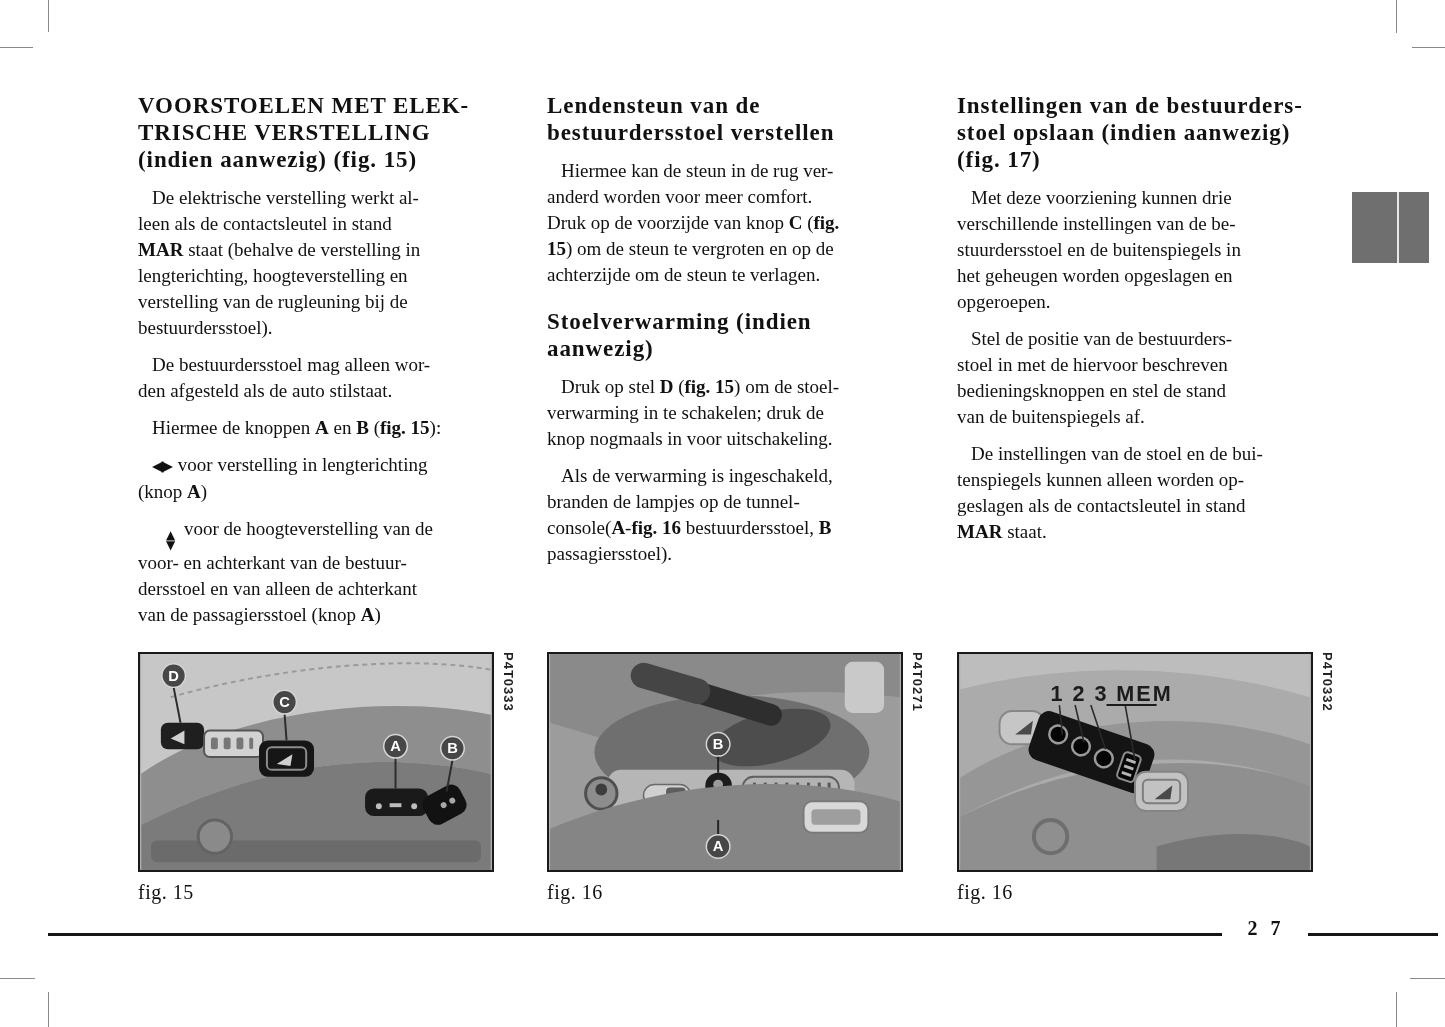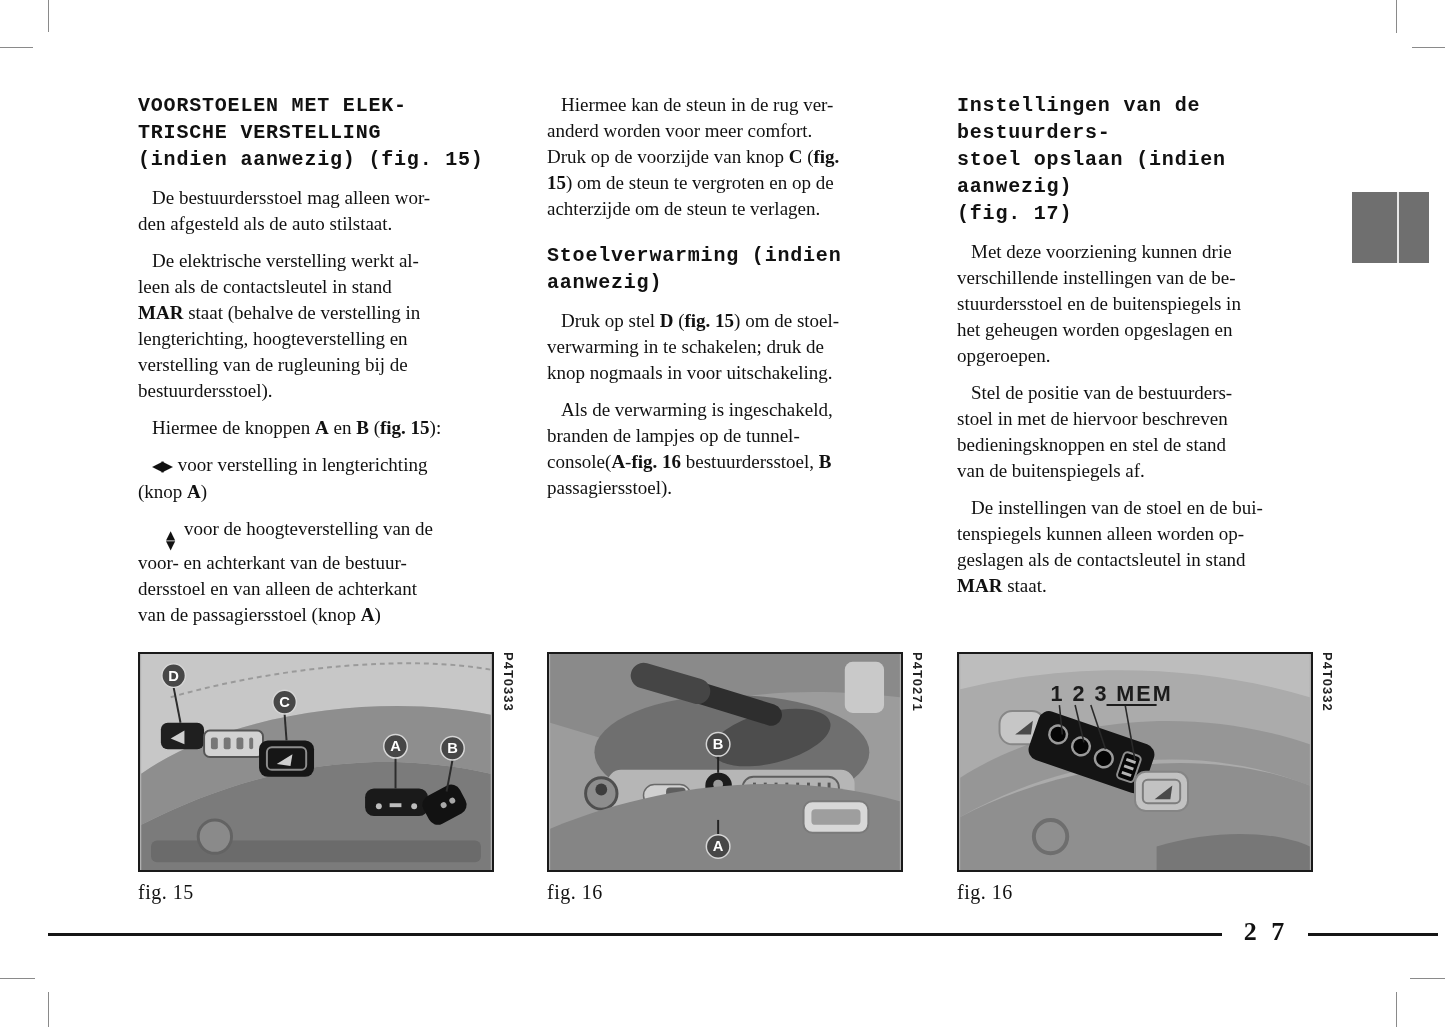"VOORSTOELEN MET ELEK-" .heading { font-family: Liberation Mono, monospace -> none; font-size: 20px -> 23px }
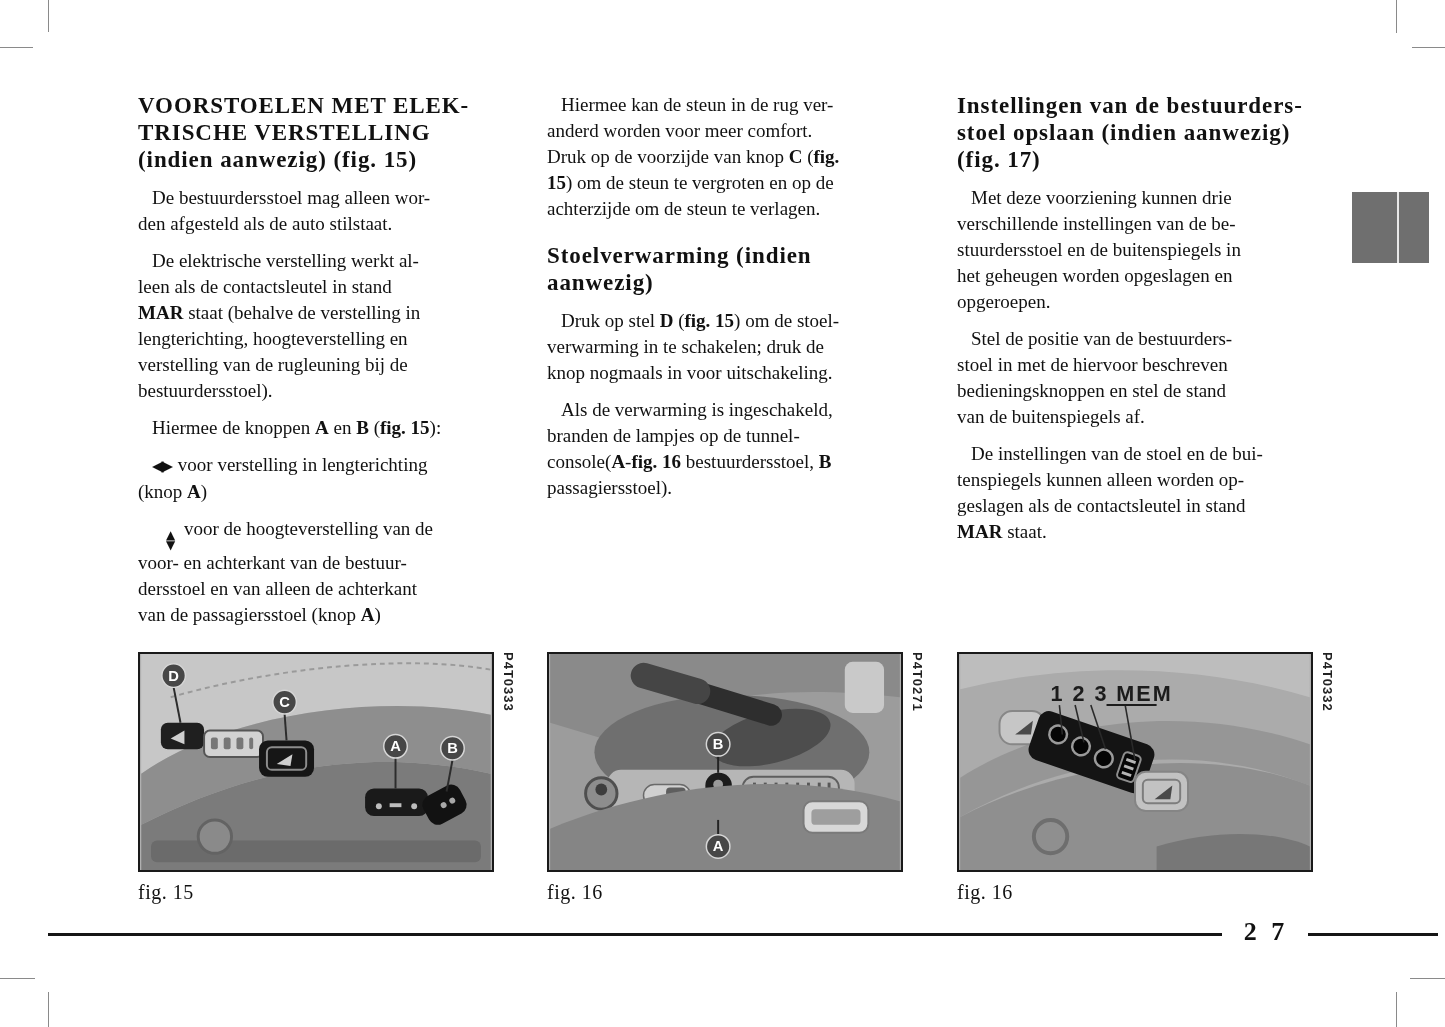"Lendensteun van de" div.heading { html: none -> <div>Lendensteun van de bestuurdersstoel verstellen</div> }
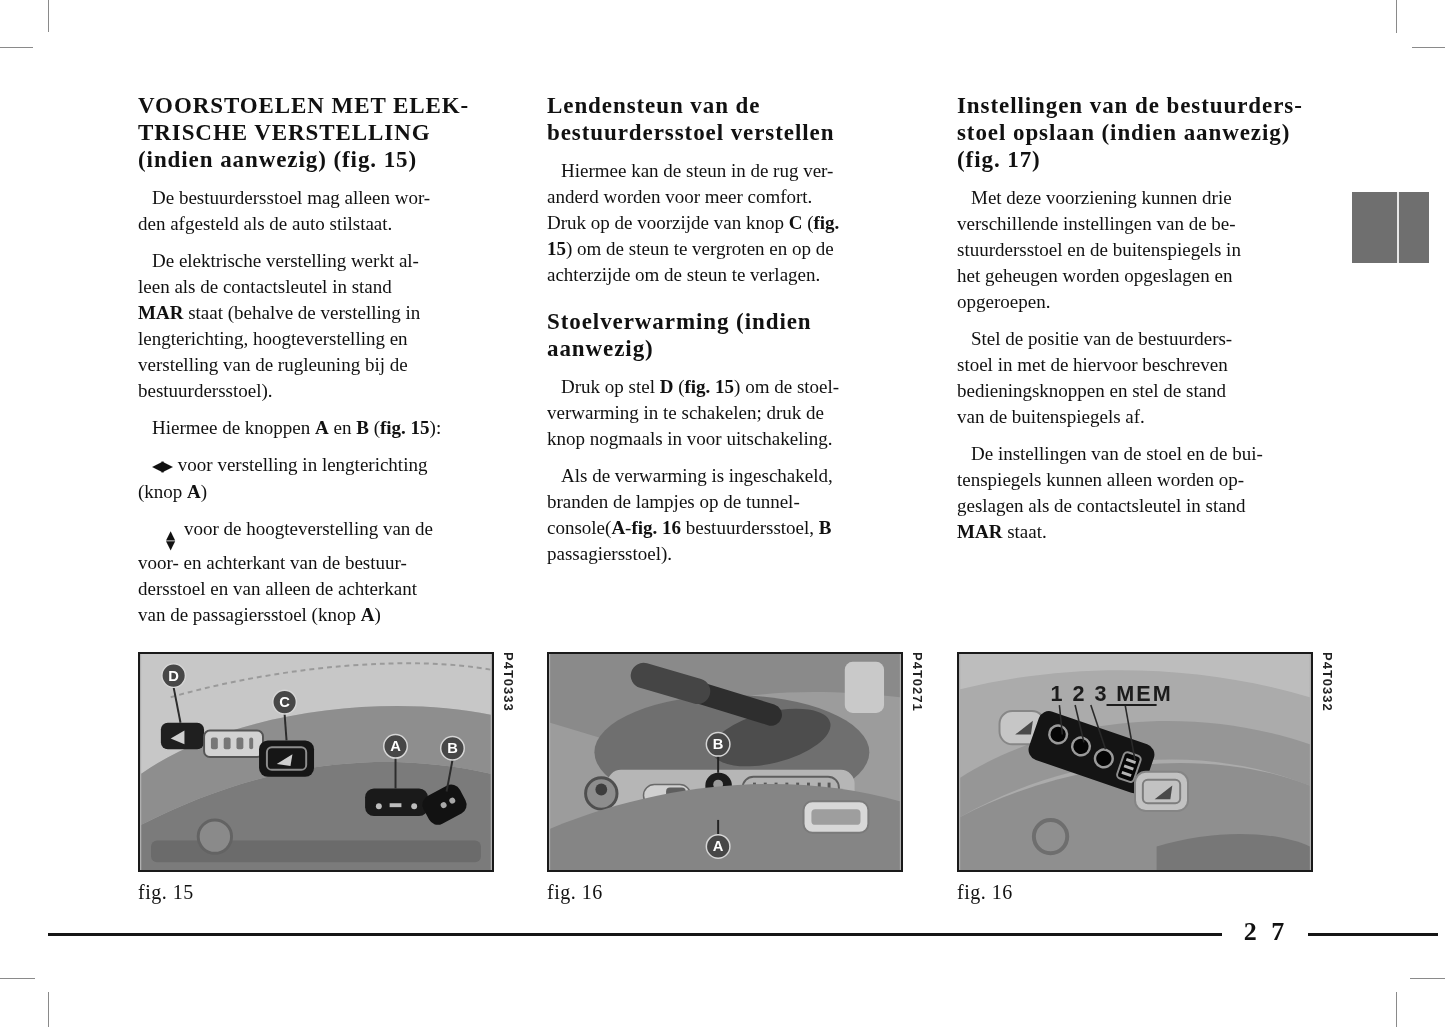"De bestuurdersstoel mag alleen wor-" div.para { order: before "De elektrische verstelling werkt al-" -> after "De elektrische verstelling werkt al-" }
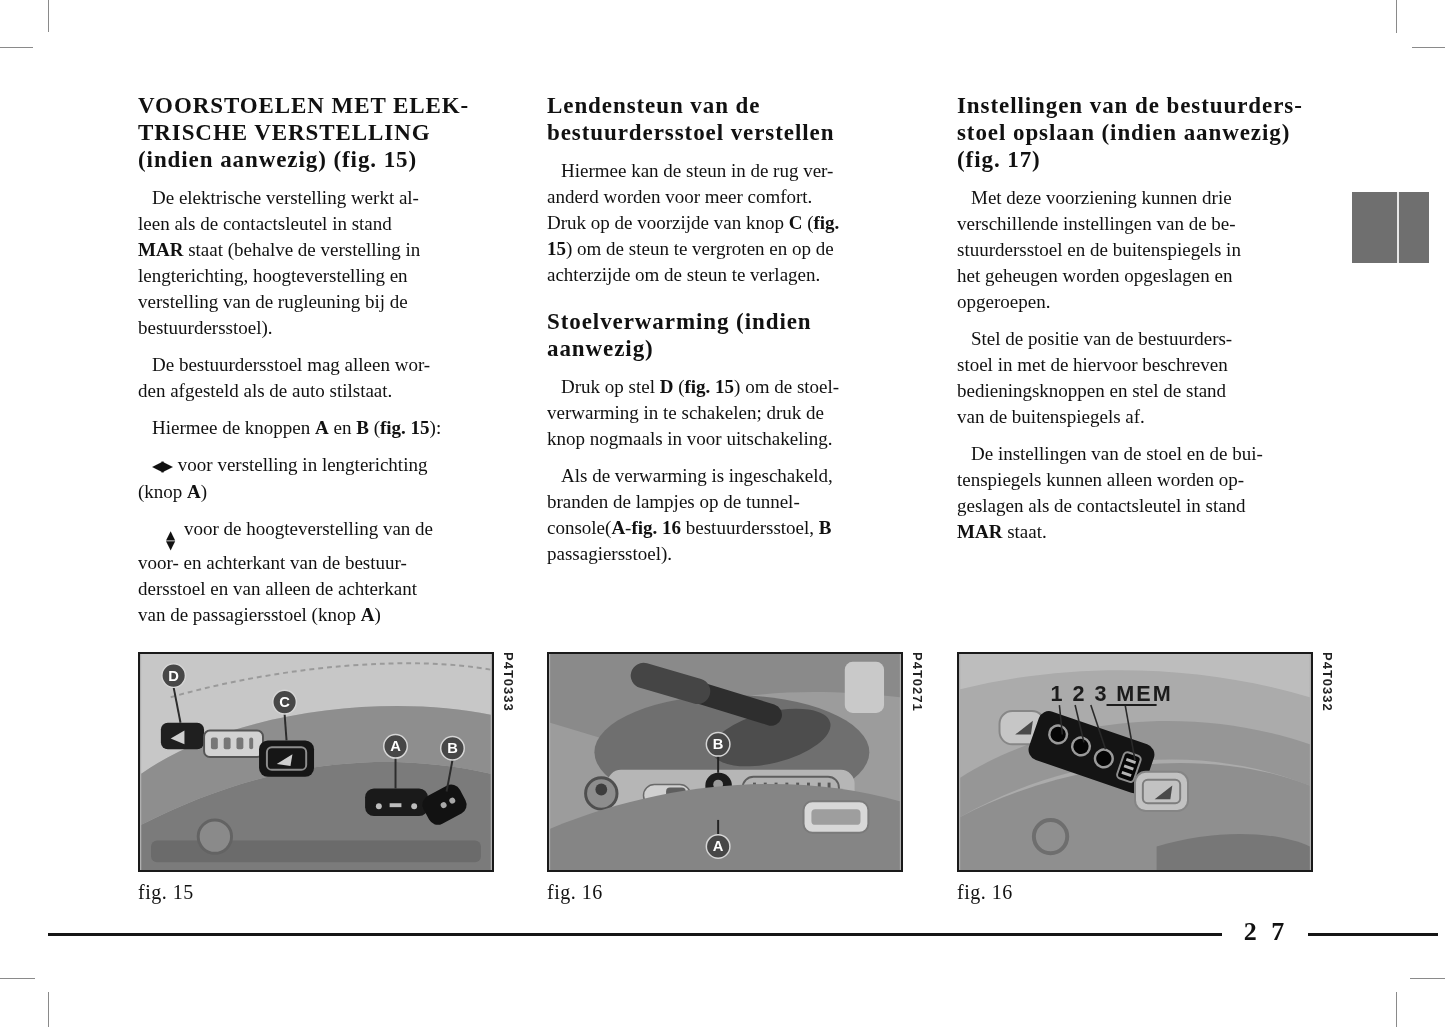"2 7" .page-number { font-size: 26px -> 20px }
